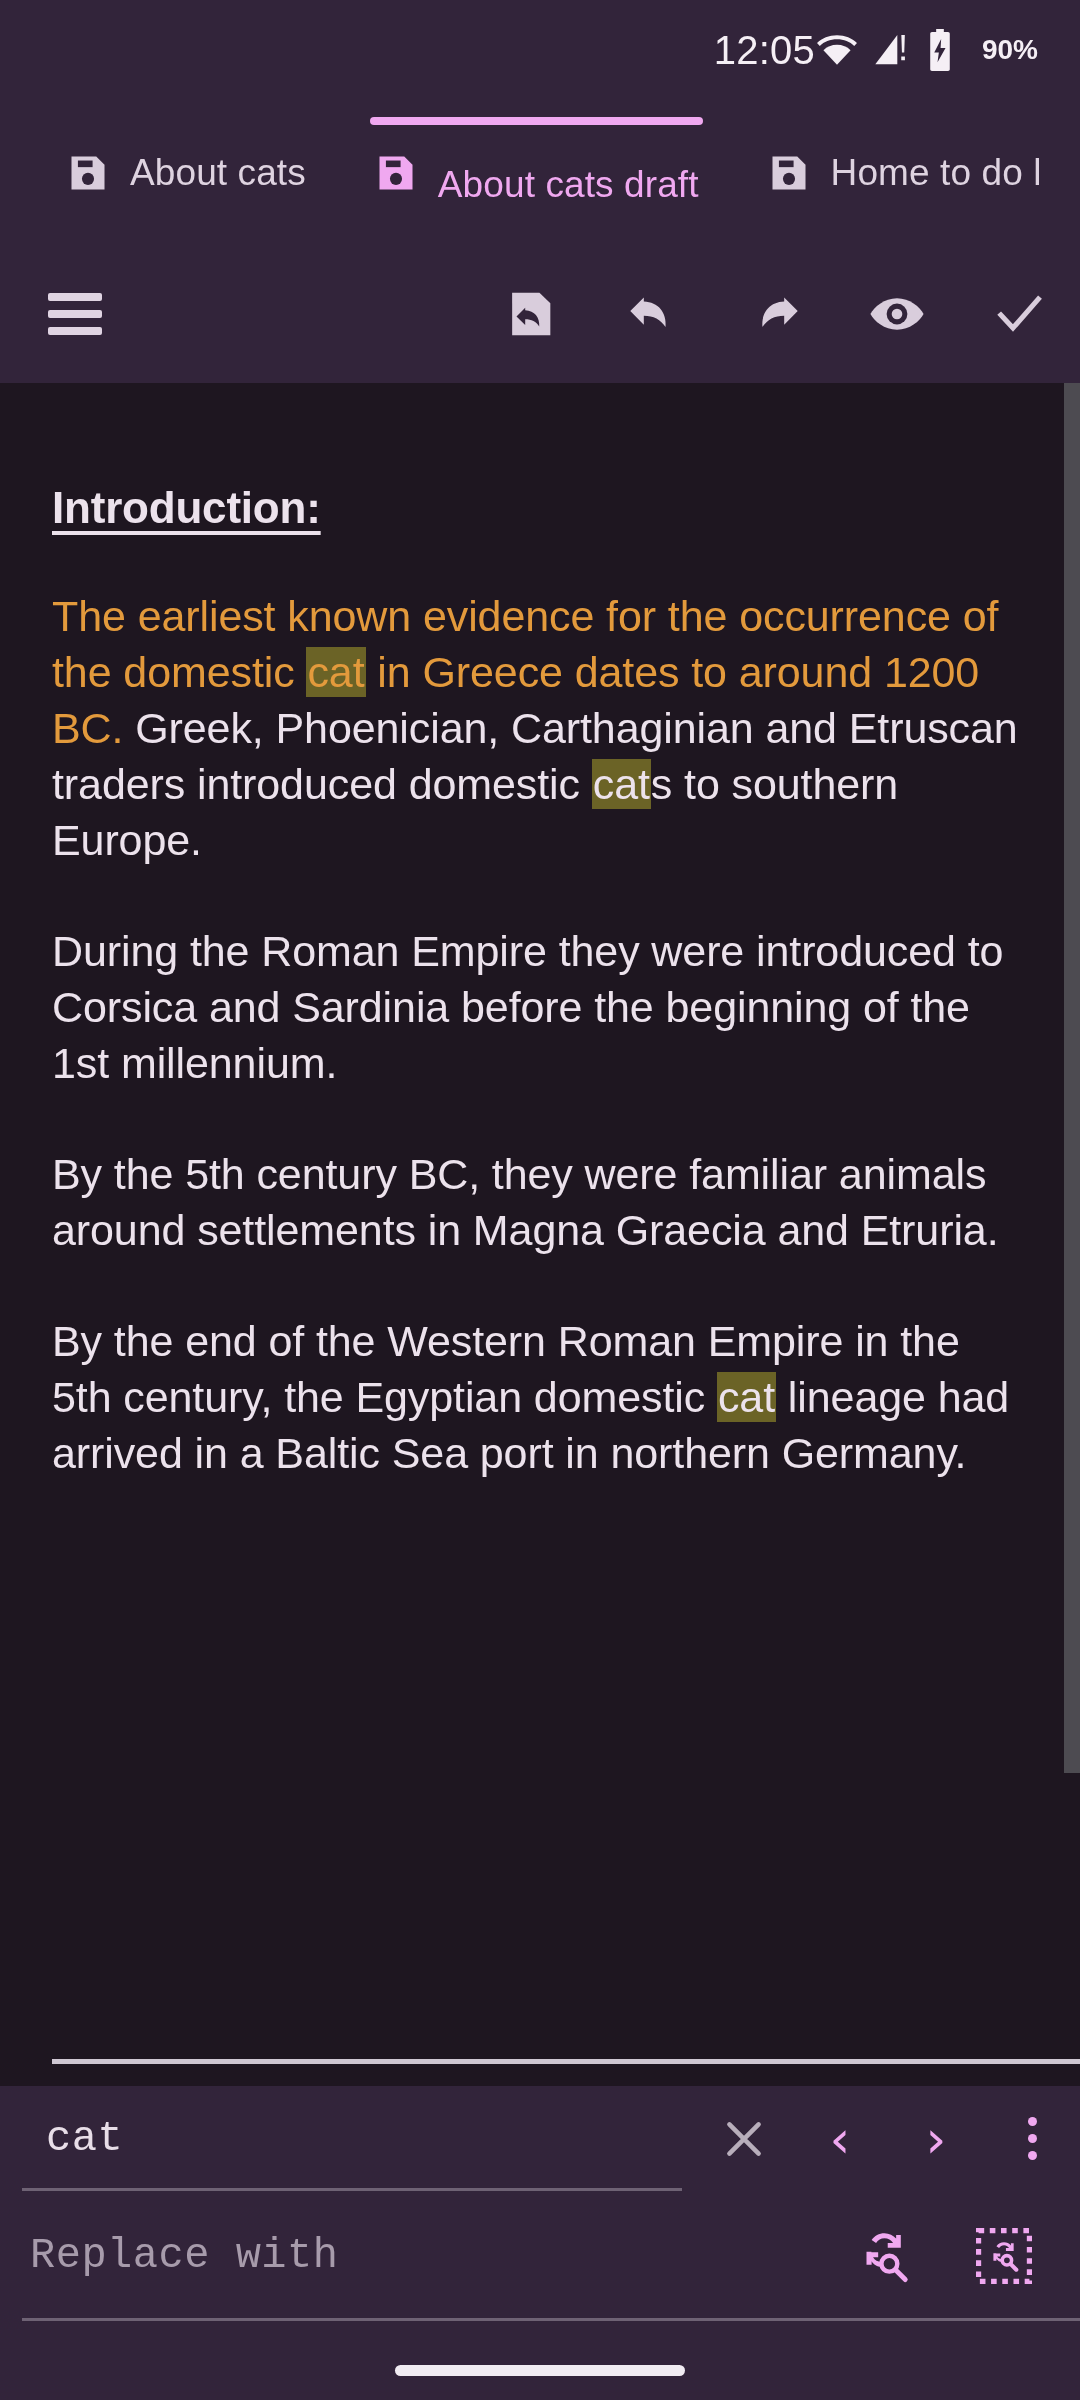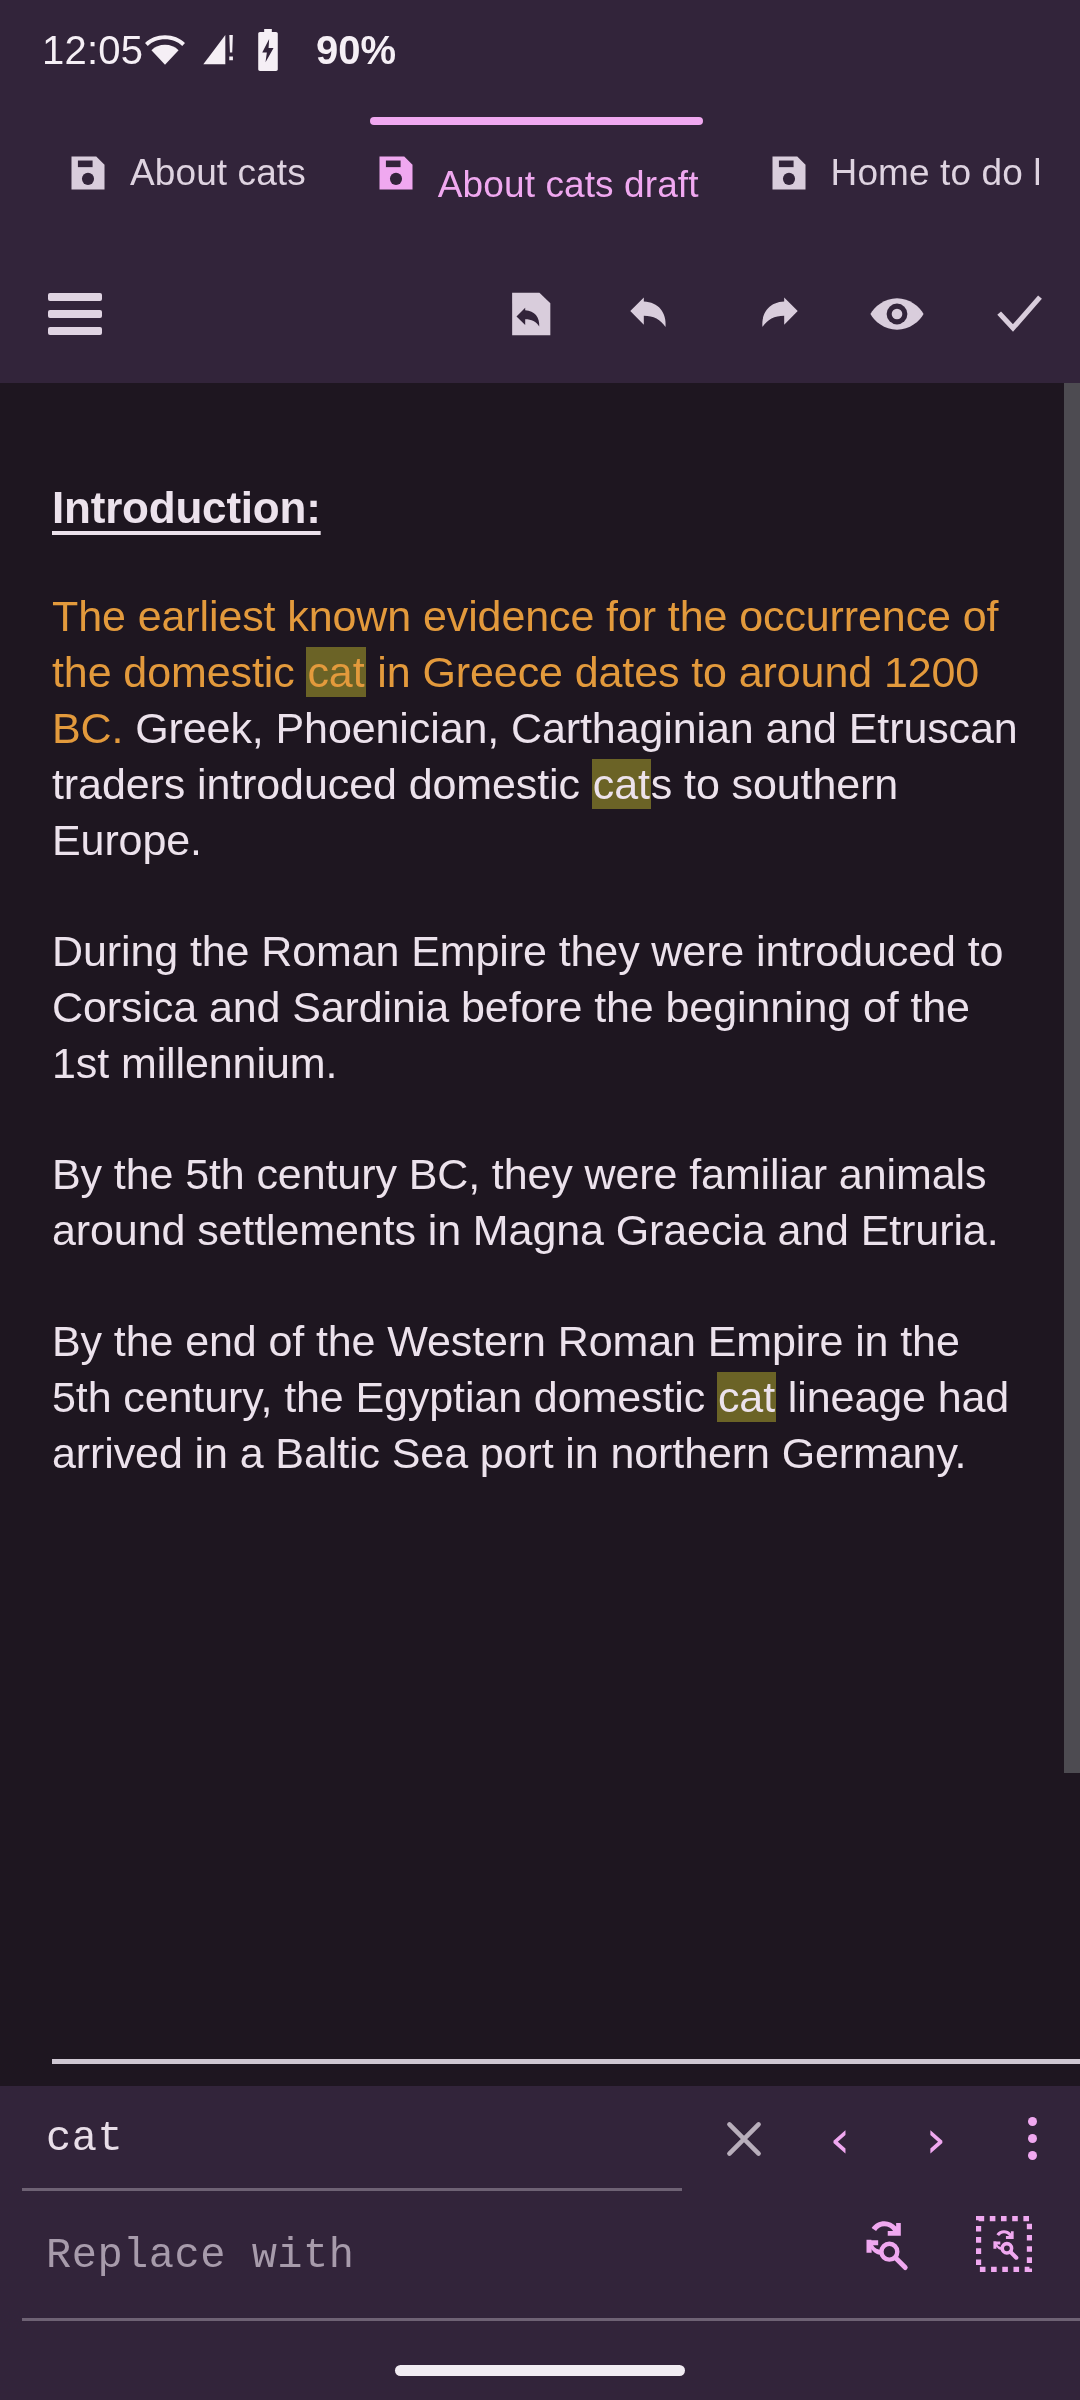"12:05" .statusbar { justify-content: flex-start -> flex-end }
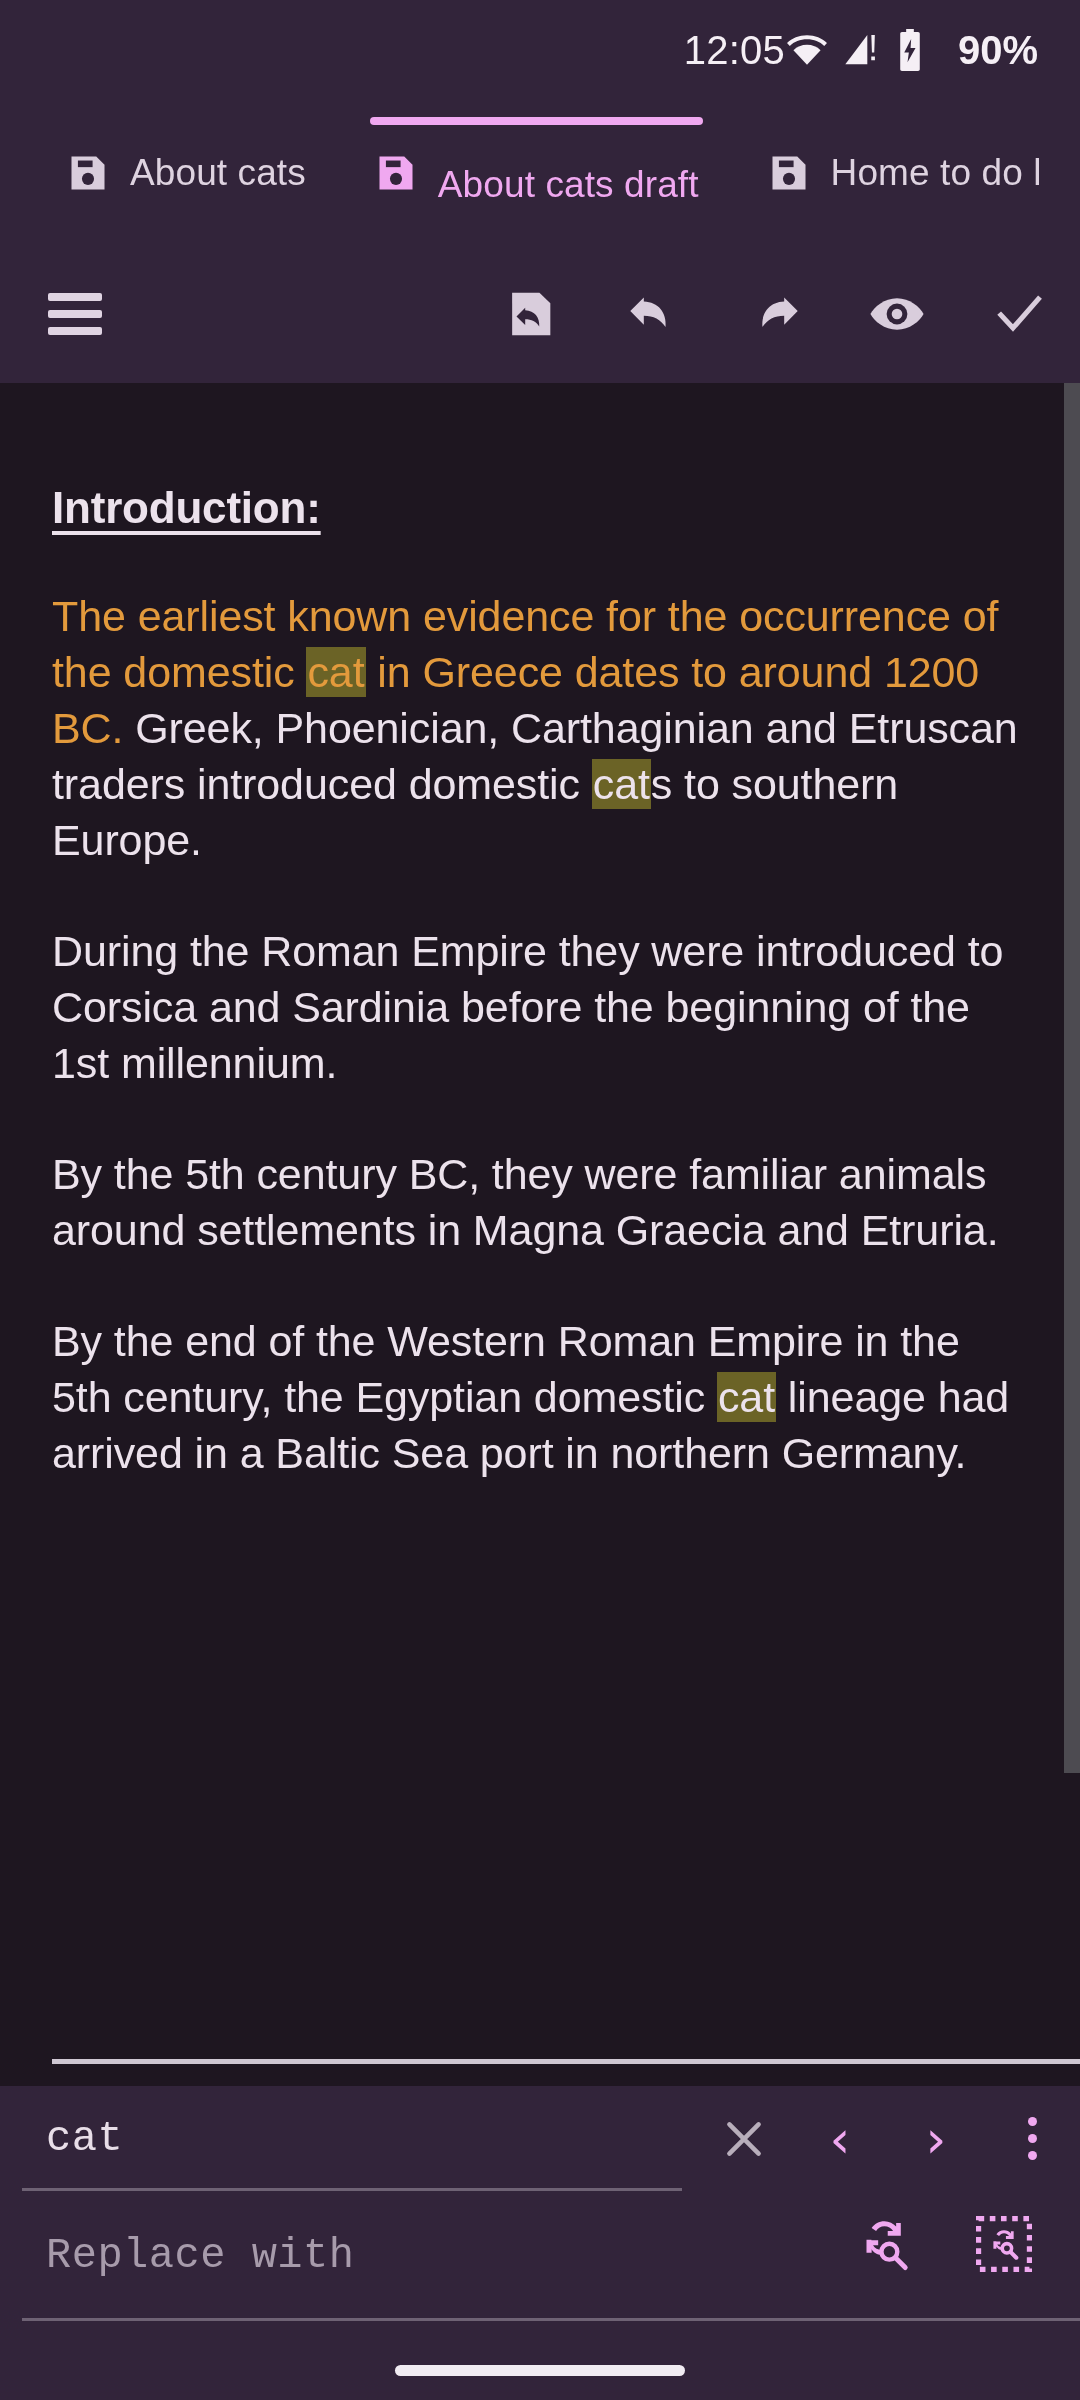"90%" .battery-pct { font-size: 40px -> 28px; margin-left: 20px -> 14px }
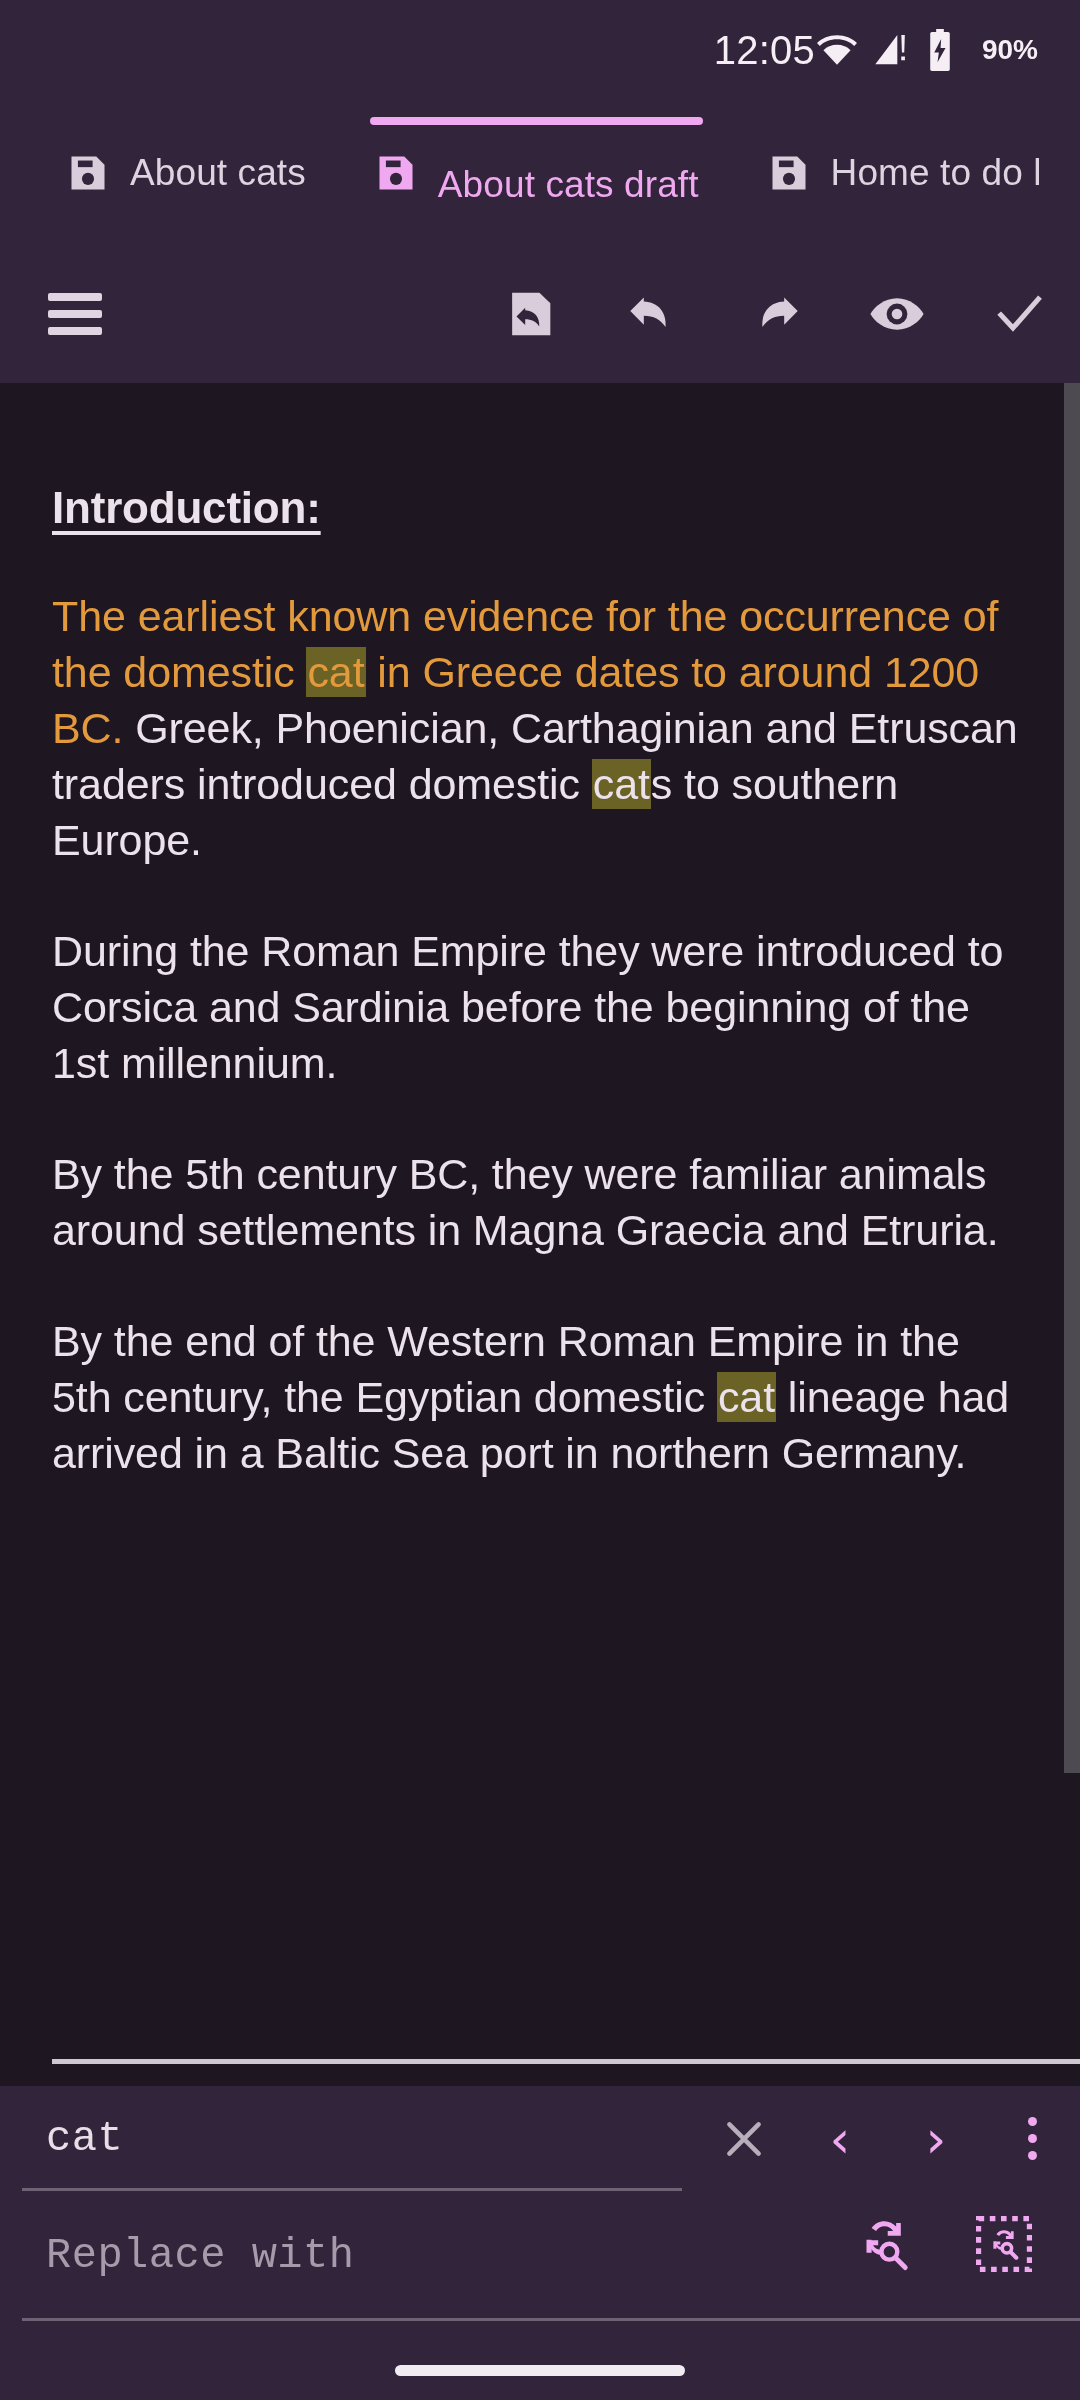"Replace with" .replace-row { align-items: none -> center; padding-left: 46px -> 30px }
